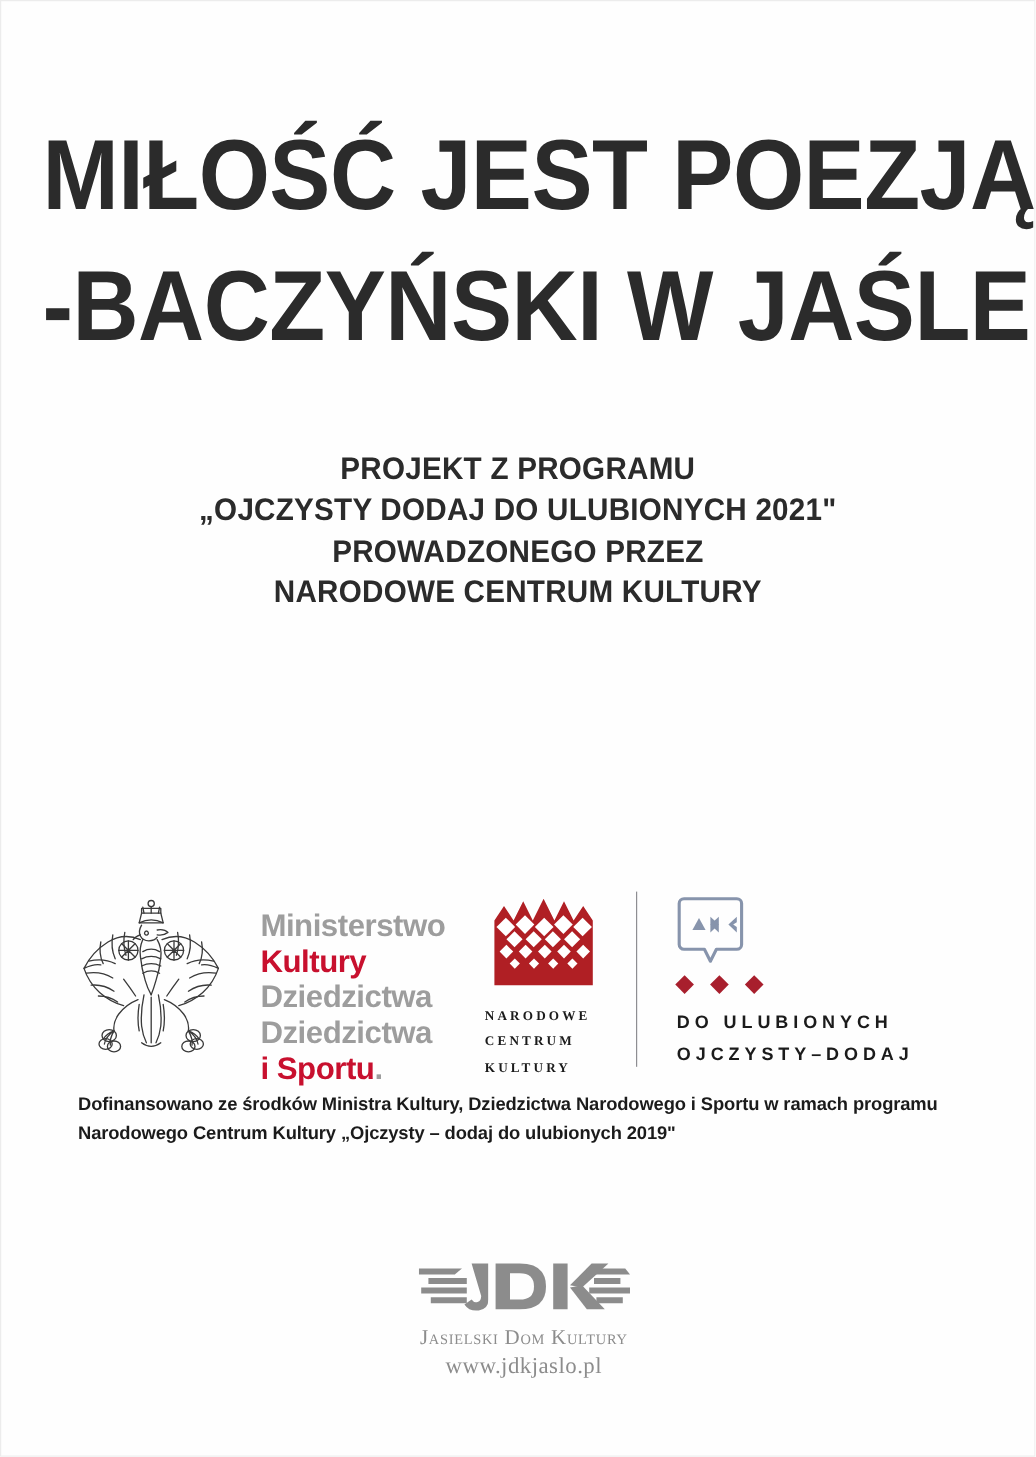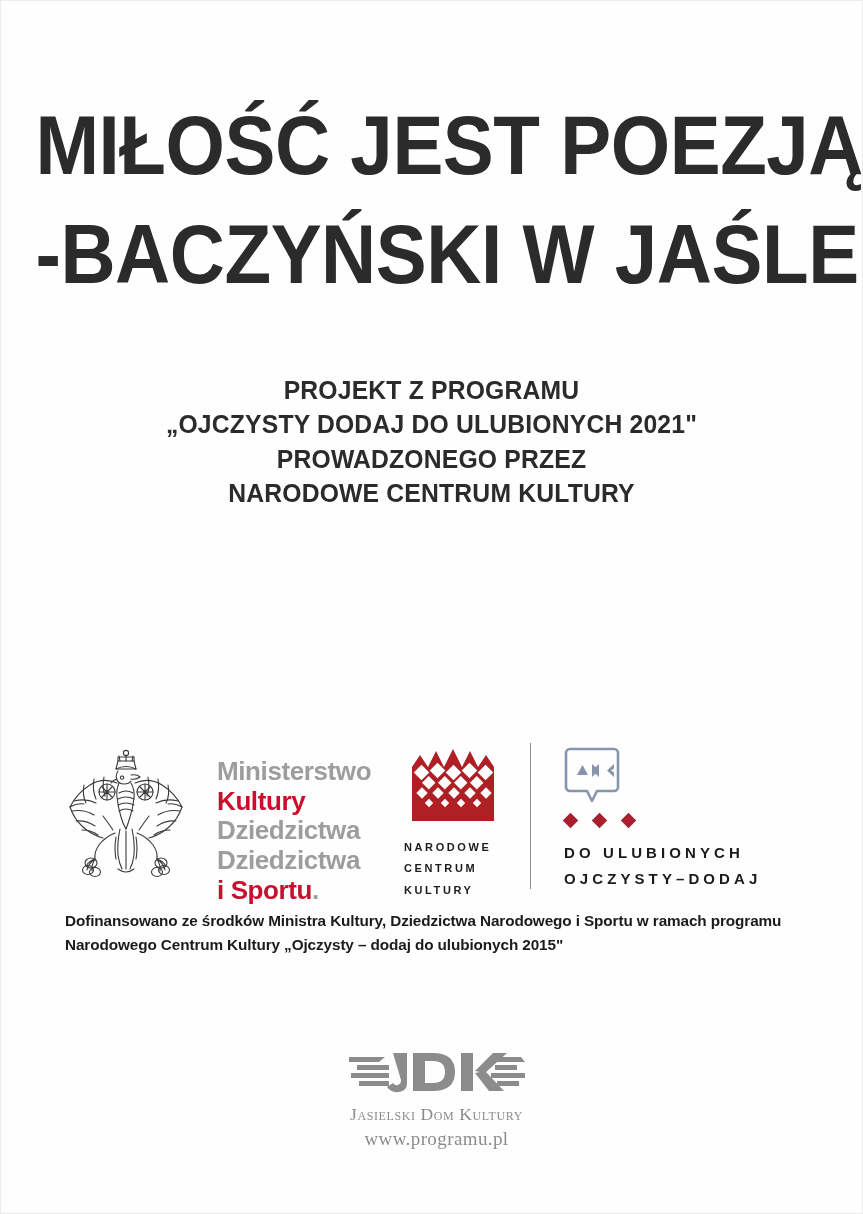"NARODOWE" .nck-words { font-family: Liberation Sans, sans-serif -> Liberation Serif, serif }
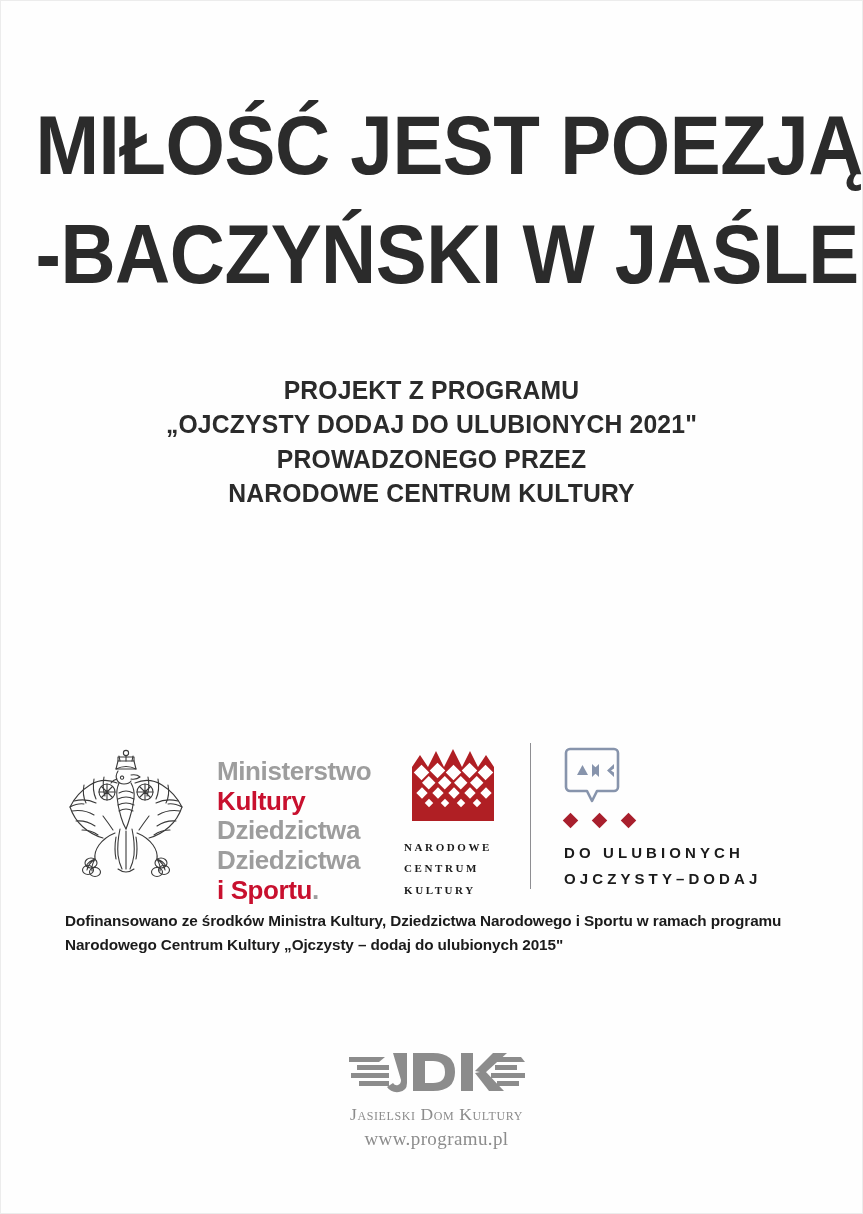"Narodowego Centrum Kultury „Ojczysty –" span { text: 2015 -> 2019 }
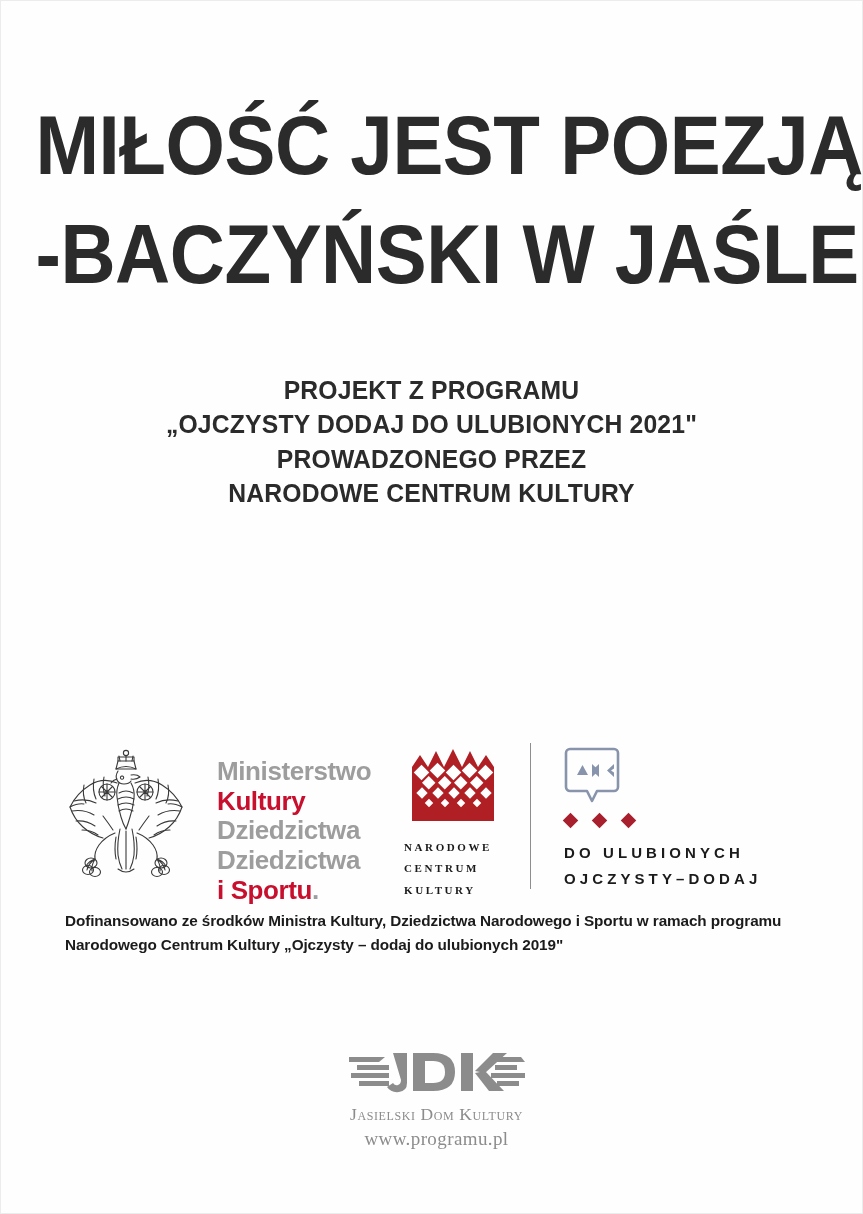"www.programu.pl" div.jdk-url { text: www.programu.pl -> www.jdkjaslo.pl }
